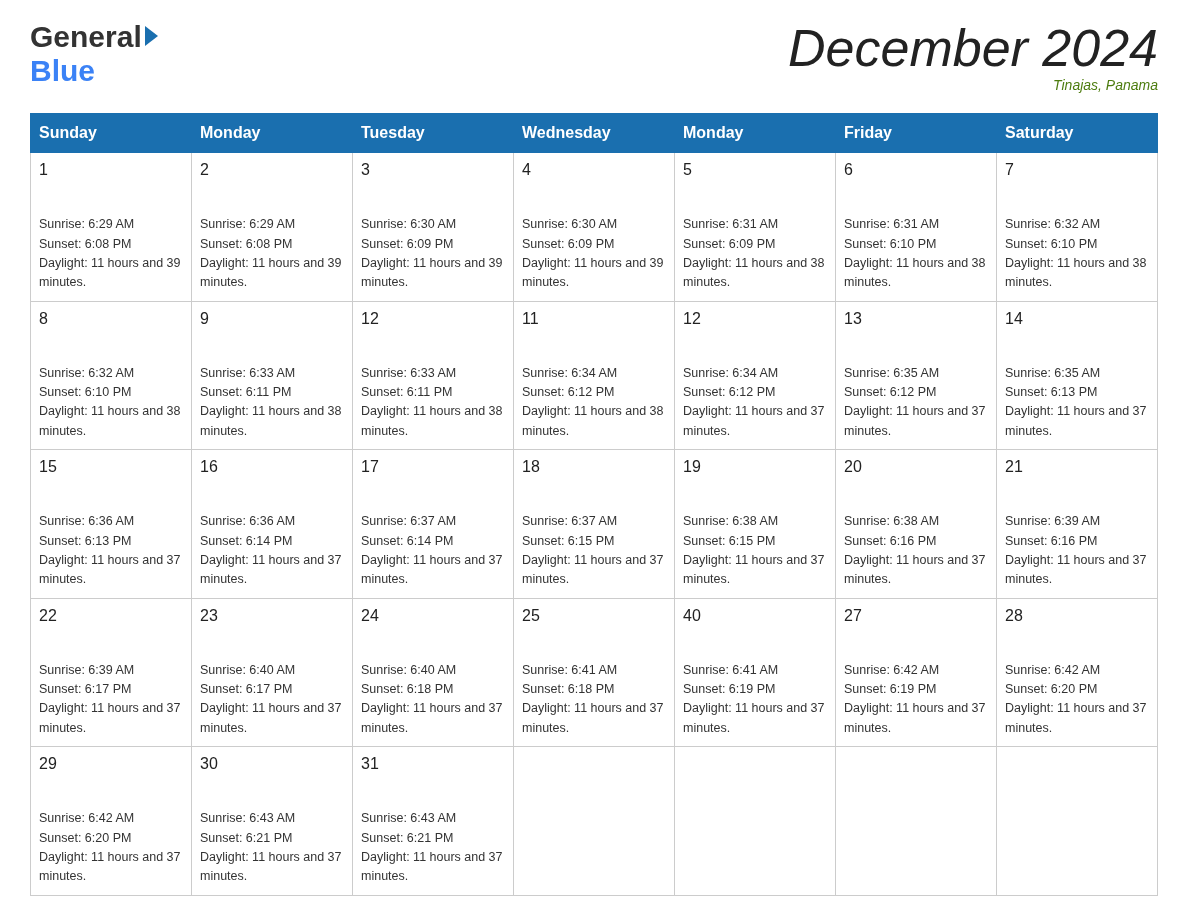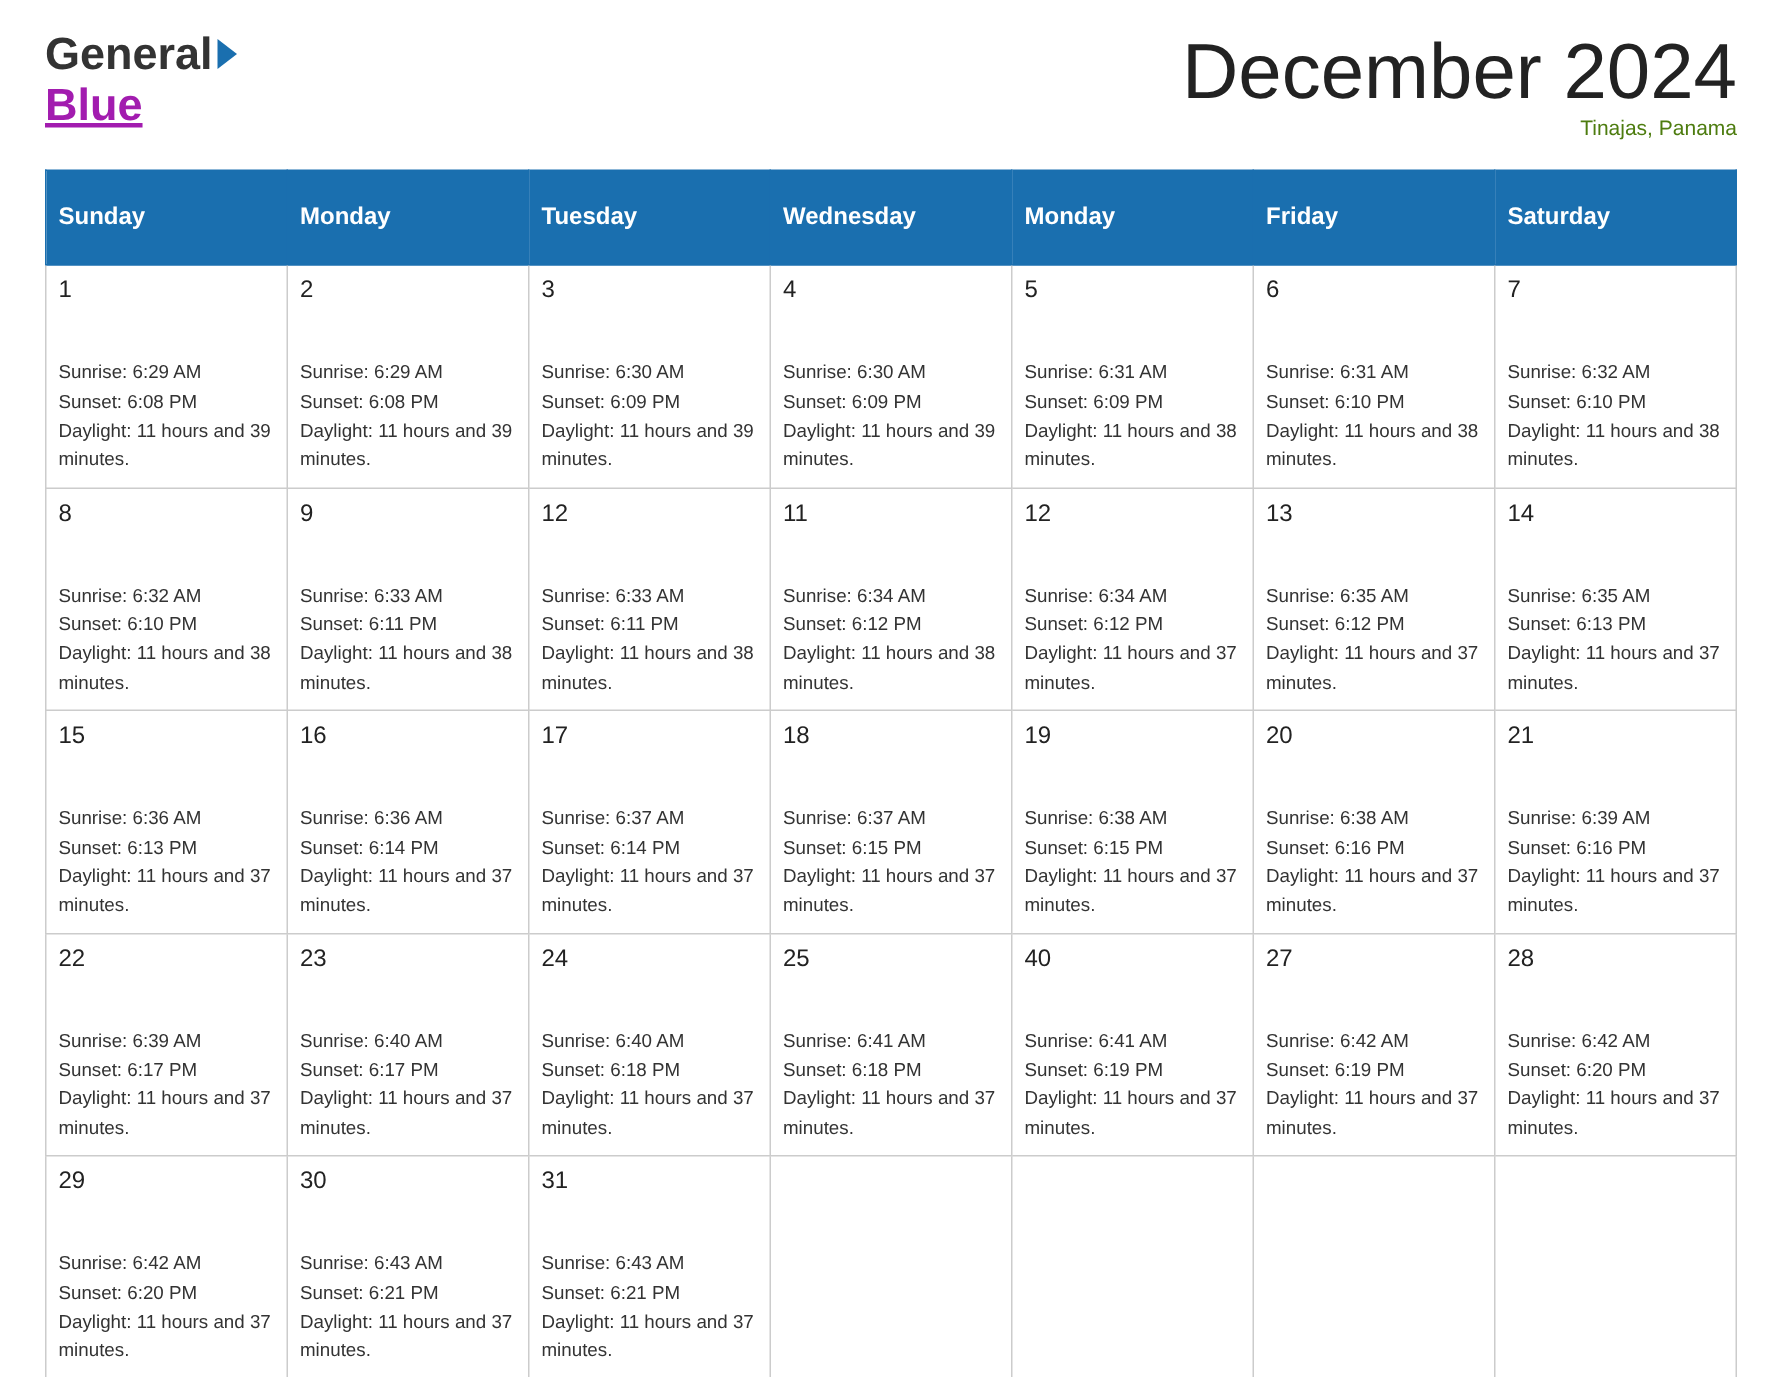"Blue" .logo-bottom { color: #a21caf -> #3b82f6; text-decoration: underline -> none }
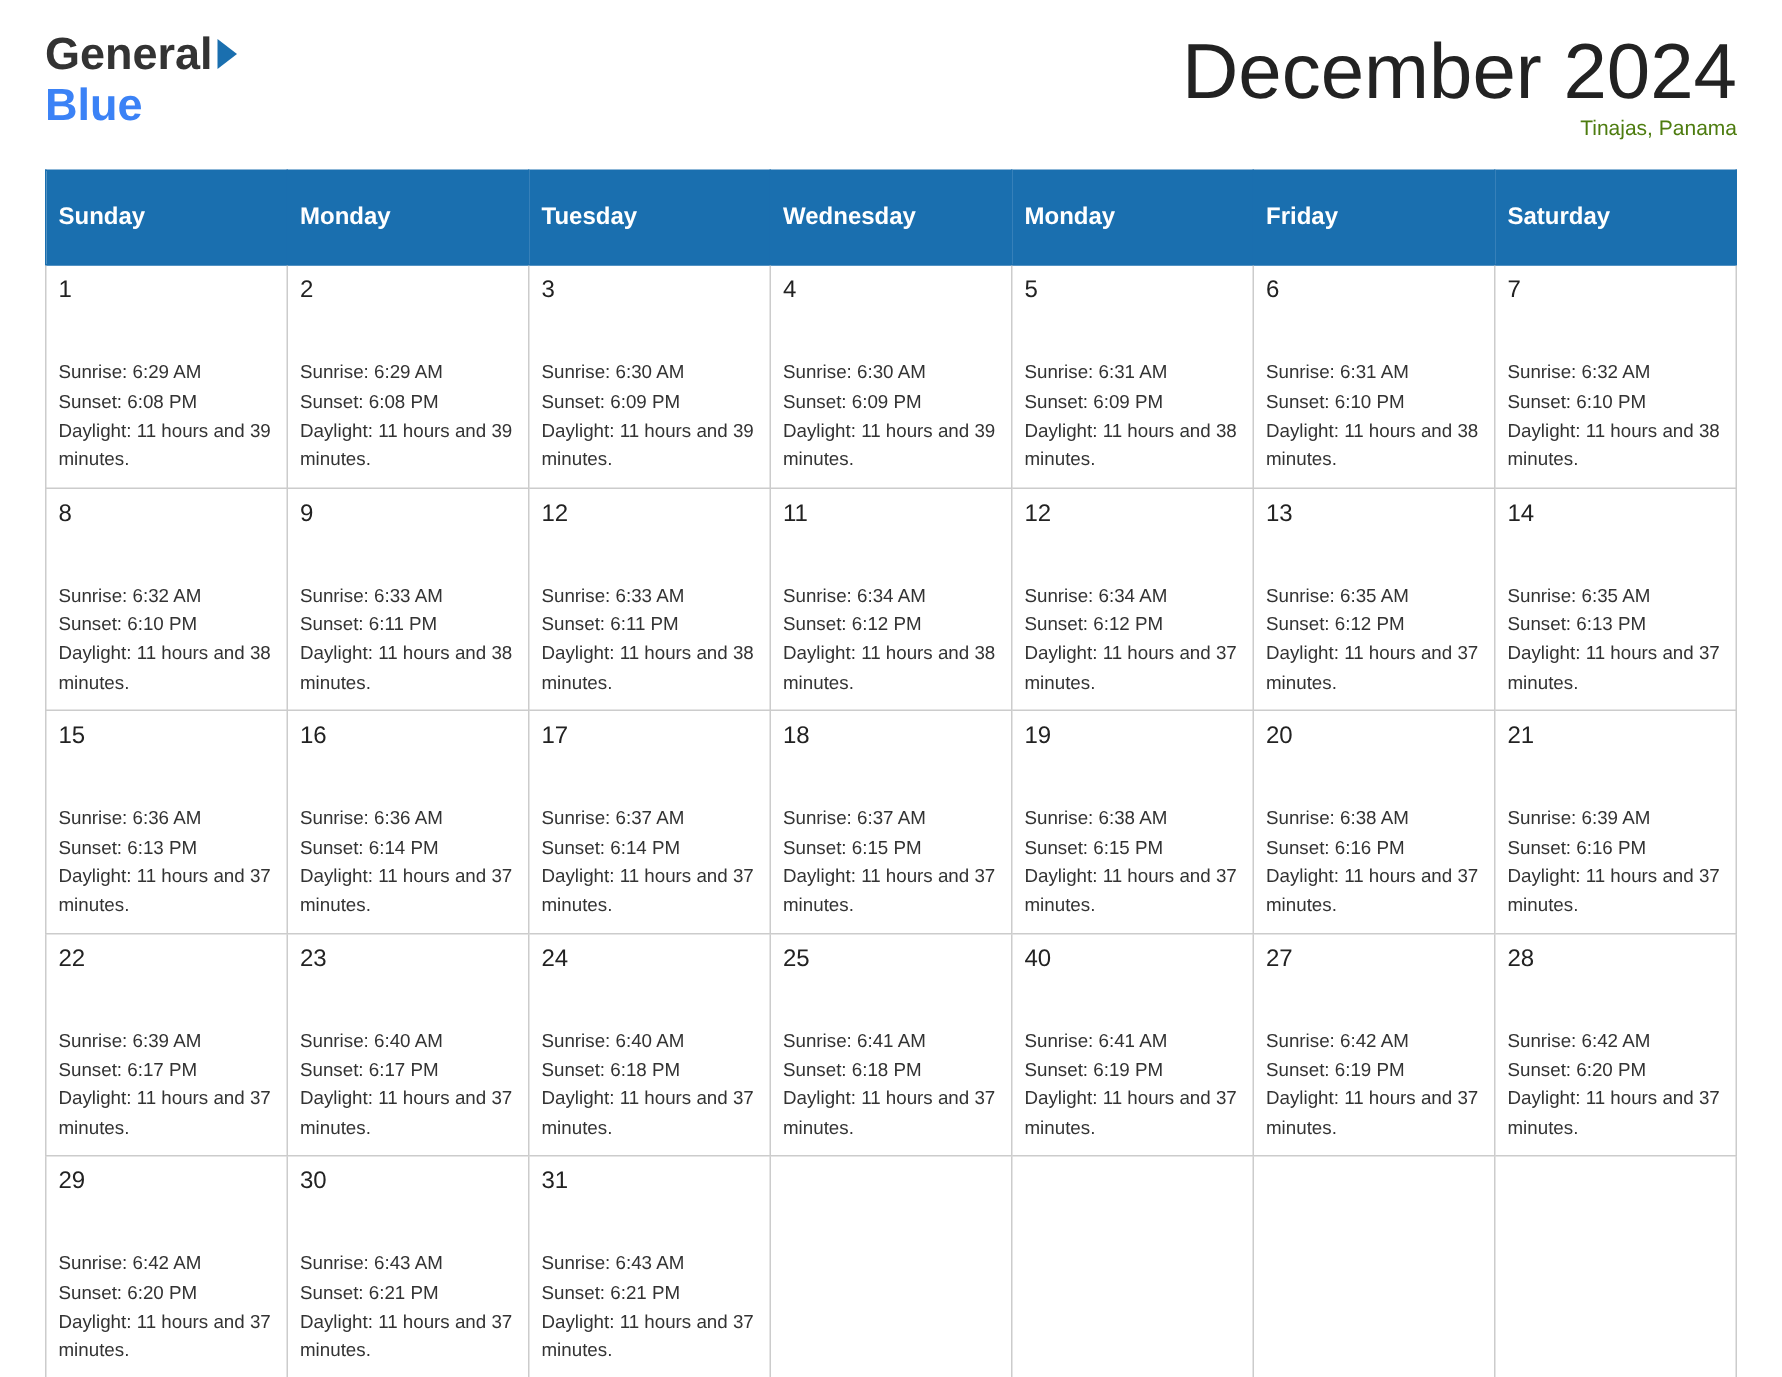"December 2024" .title-block { font-style: none -> italic }
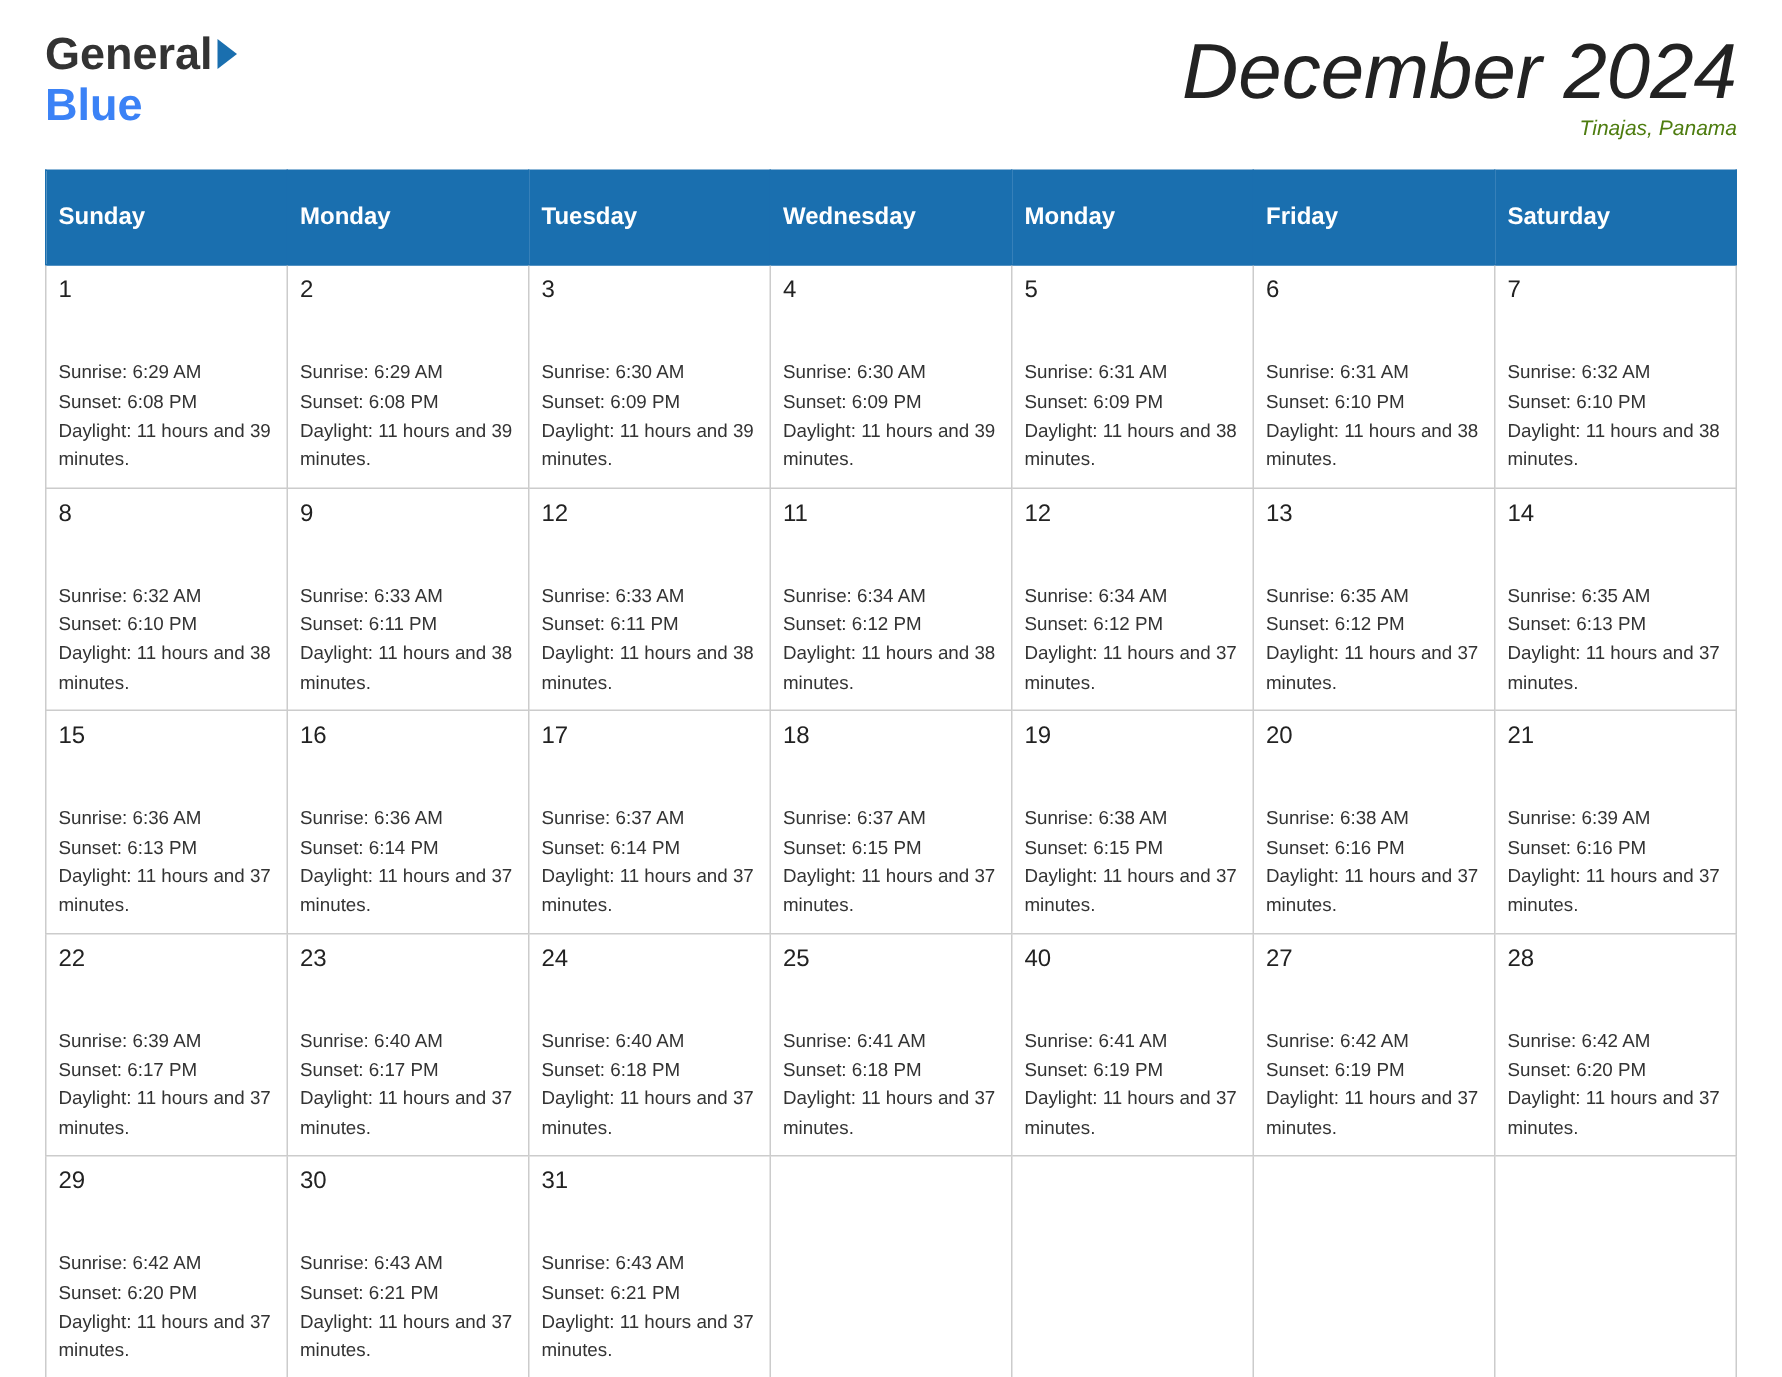"Sunday" thead tr th { padding: 22px 8px -> 10px 8px }
